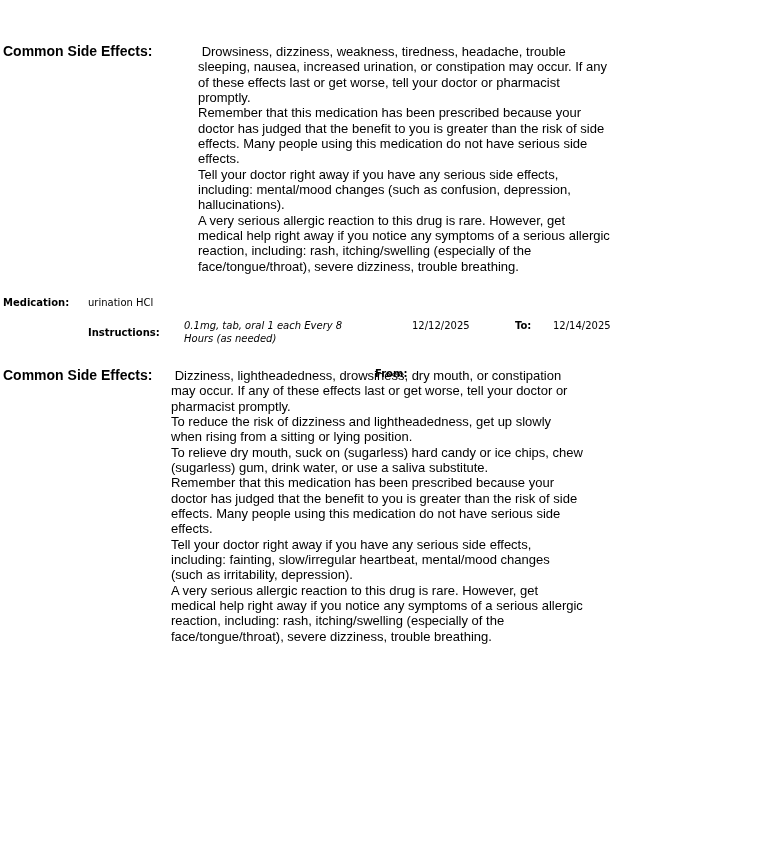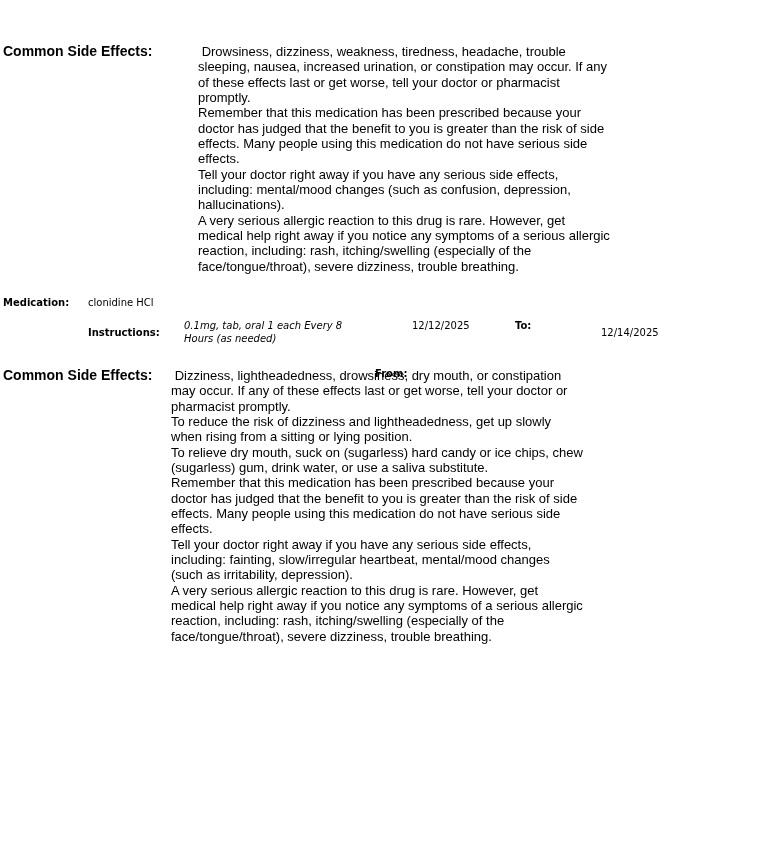"clonidine HCl" div.abs { text: clonidine -> urination }
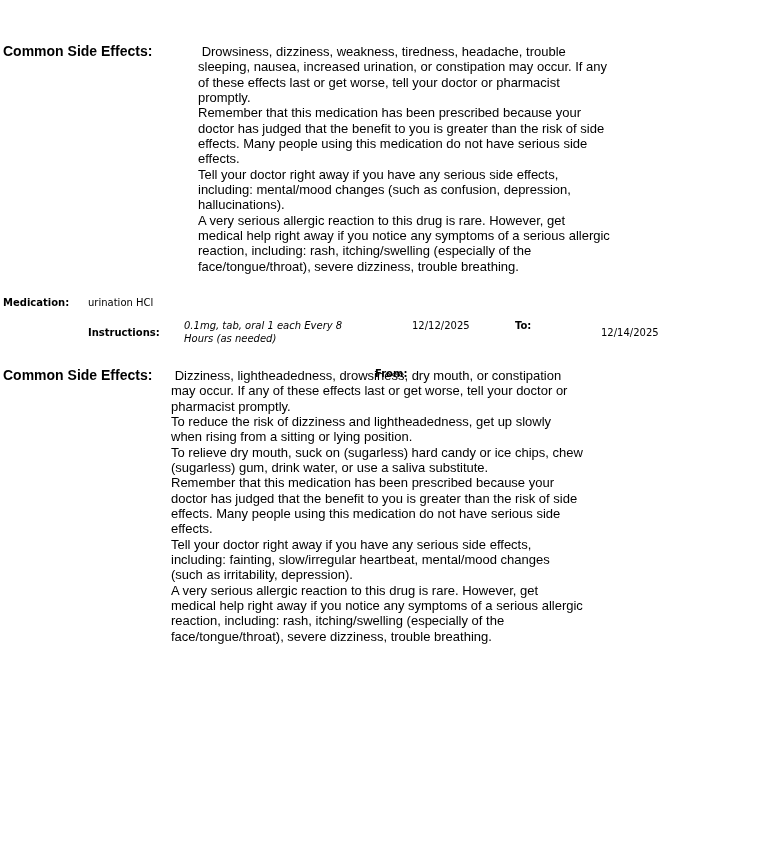"12/14/2025" div.abs { margin-left: 48px -> none; top: 326px -> 319px }
